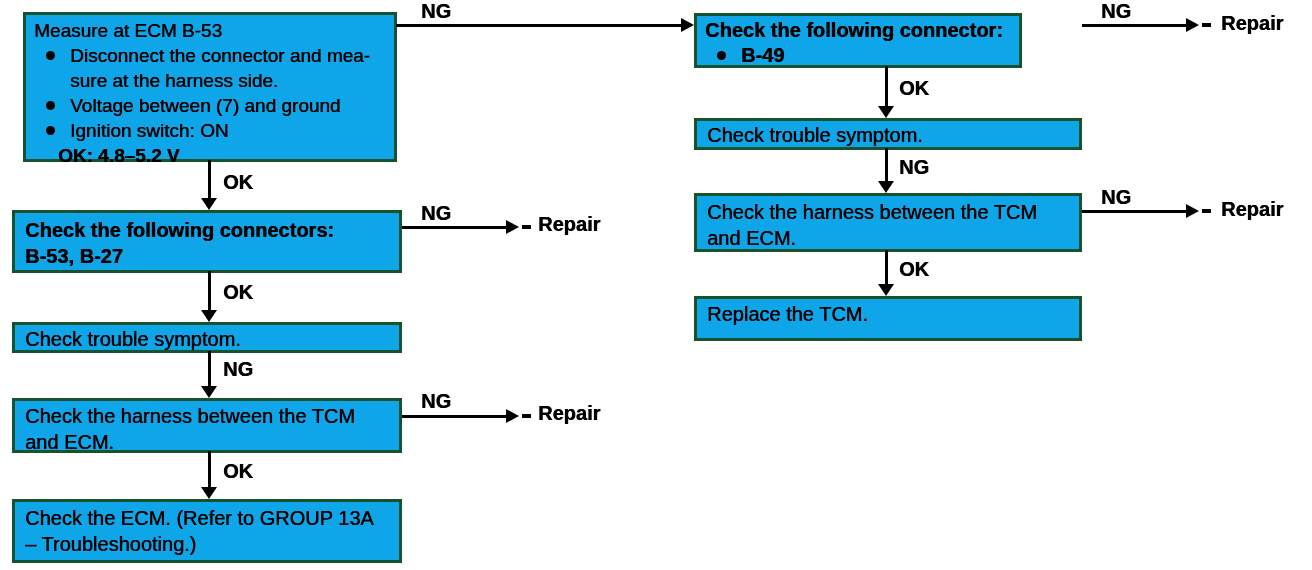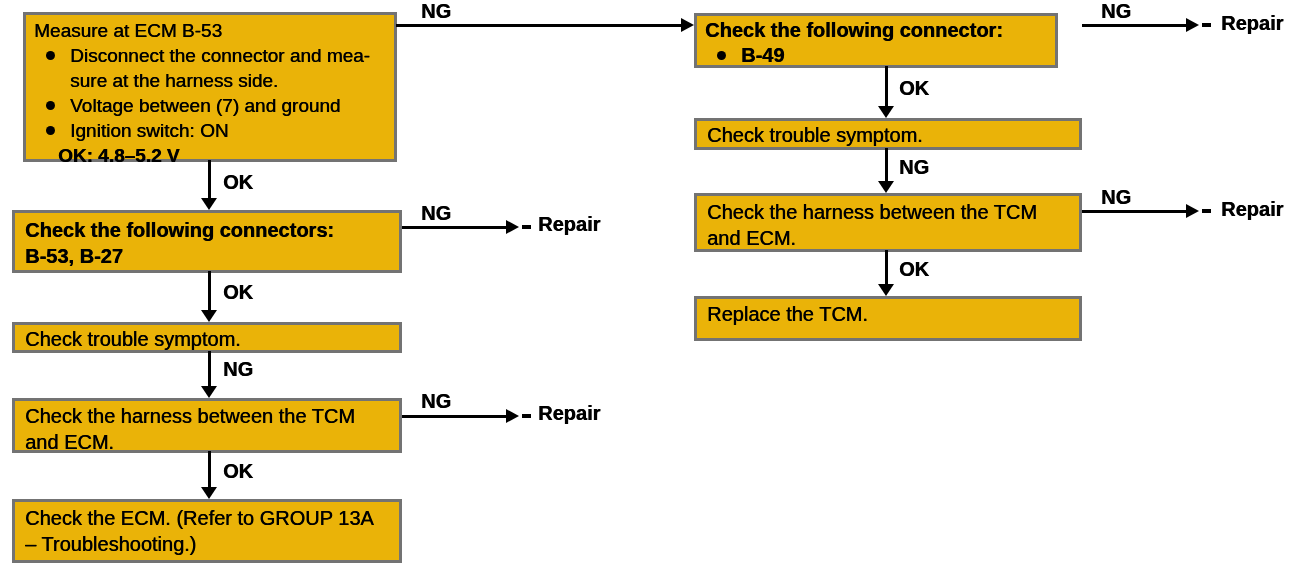"Measure at ECM B-53" .box { background: #eab308 -> #0ea5e9; border: 3px solid #737373 -> 3px solid #14532d }
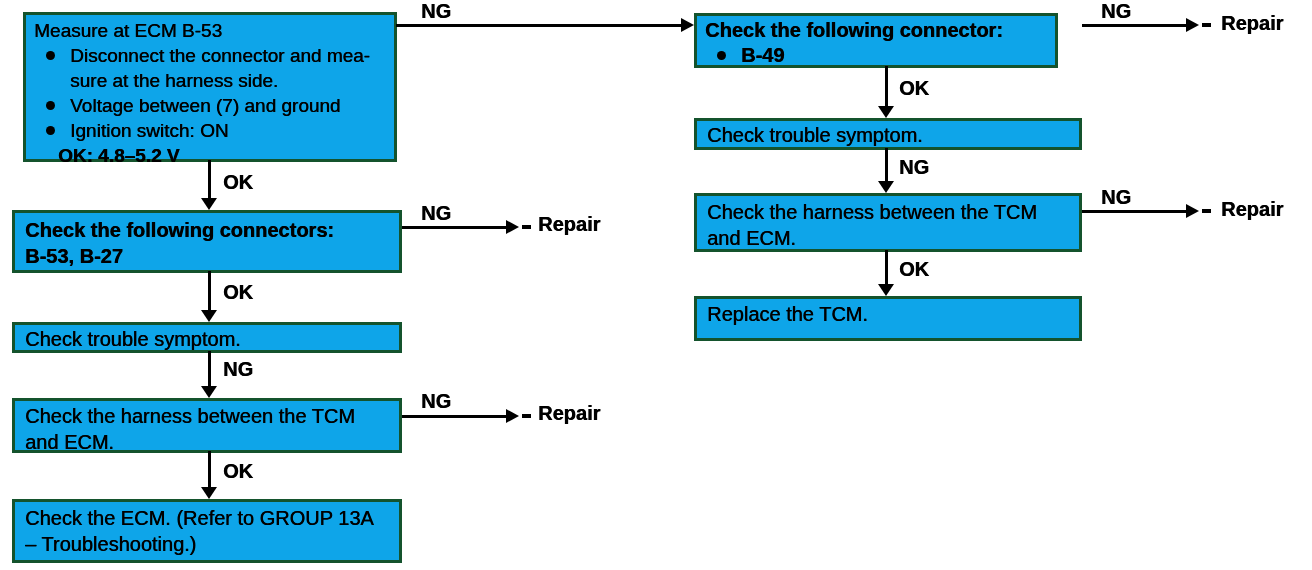"Check the following connector:" div.box { width: 364px -> 328px }
